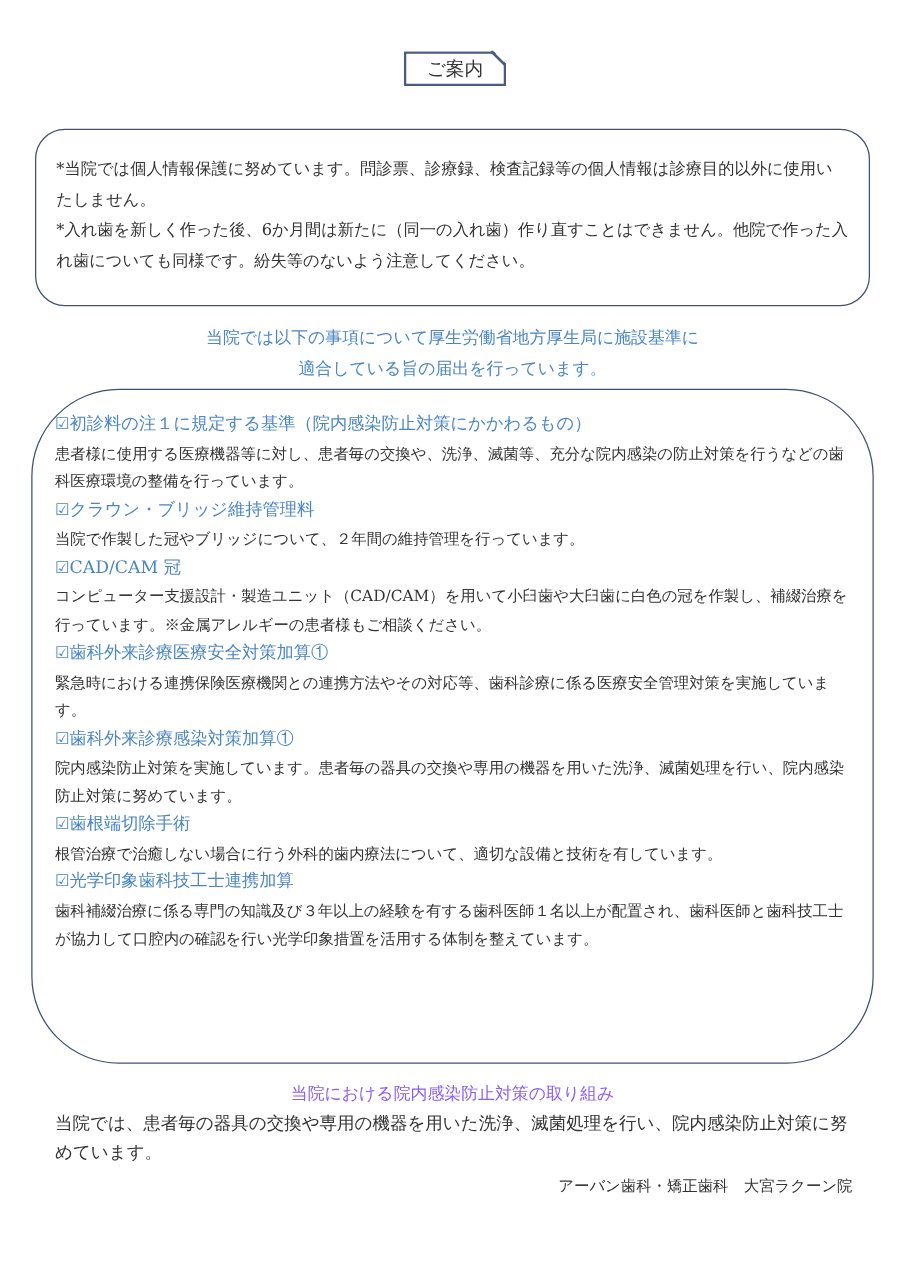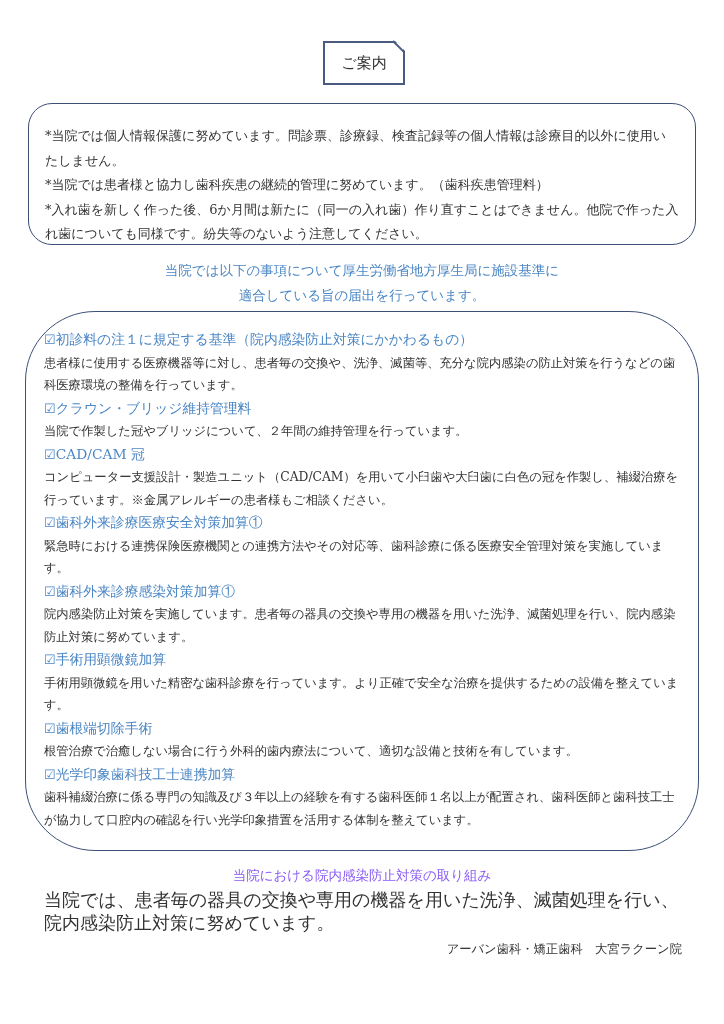"ご案内" .title-box { height: 44px -> 28px }
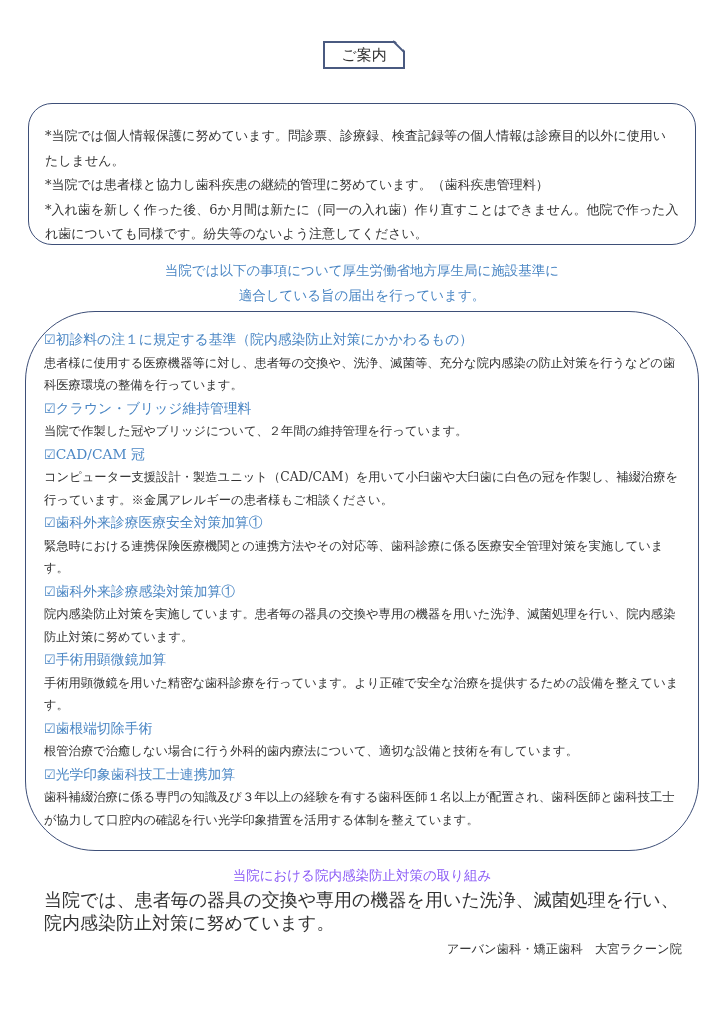"*当院では患者様と協力し歯科疾患の継続的管理に努めています。（歯科疾患管理料）" p { html: <p>*当院では患者様と協力し歯科疾患の継続的管理に努めています。（歯科疾患管理料）</p> -> none }
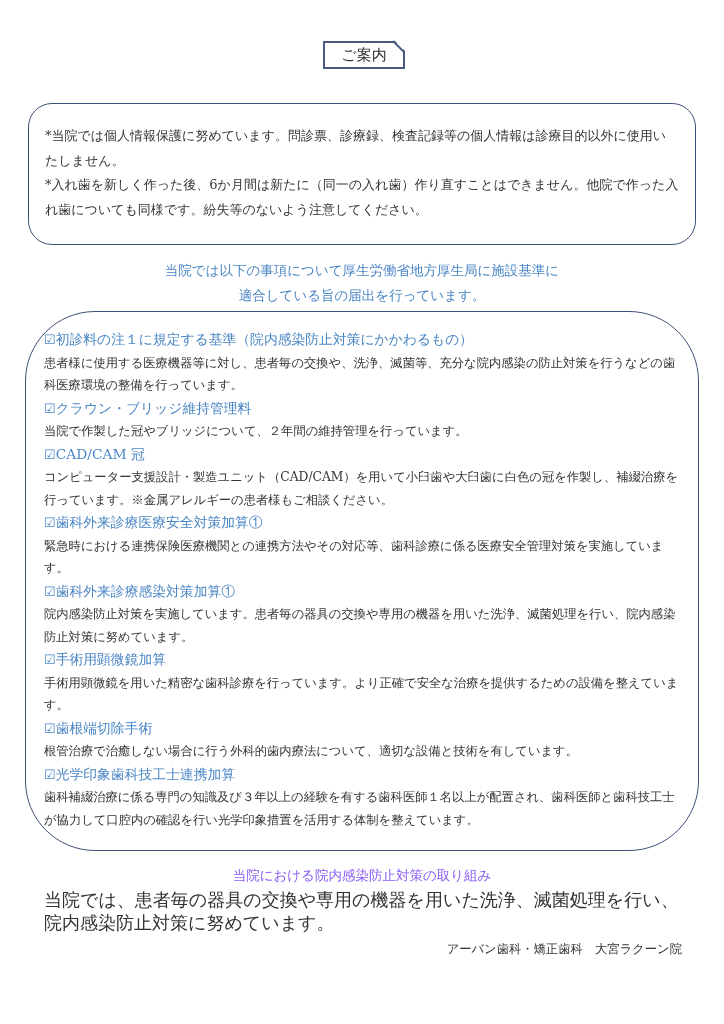"☑手術用顕微鏡加算" div { html: <div> <p><span>☑</span><span>手術用顕微鏡加算</span></p> <p>手術用顕微鏡を用いた精密な歯科診療を行っています。より正確で安全な治療を提供するための設備を整えています。</p> </div> -> none }
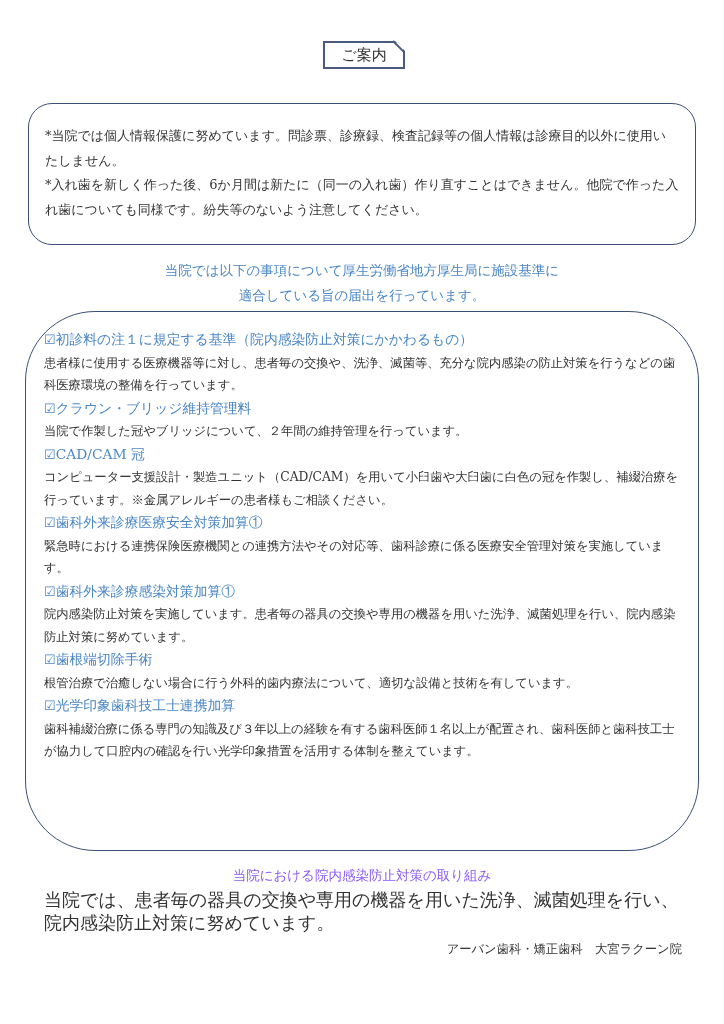"当院では、患者毎の器具の交換や専用の機器を用いた洗浄、滅菌処理を行い、院内感染防" .bottom-text { font-size: 18px -> 14px }
